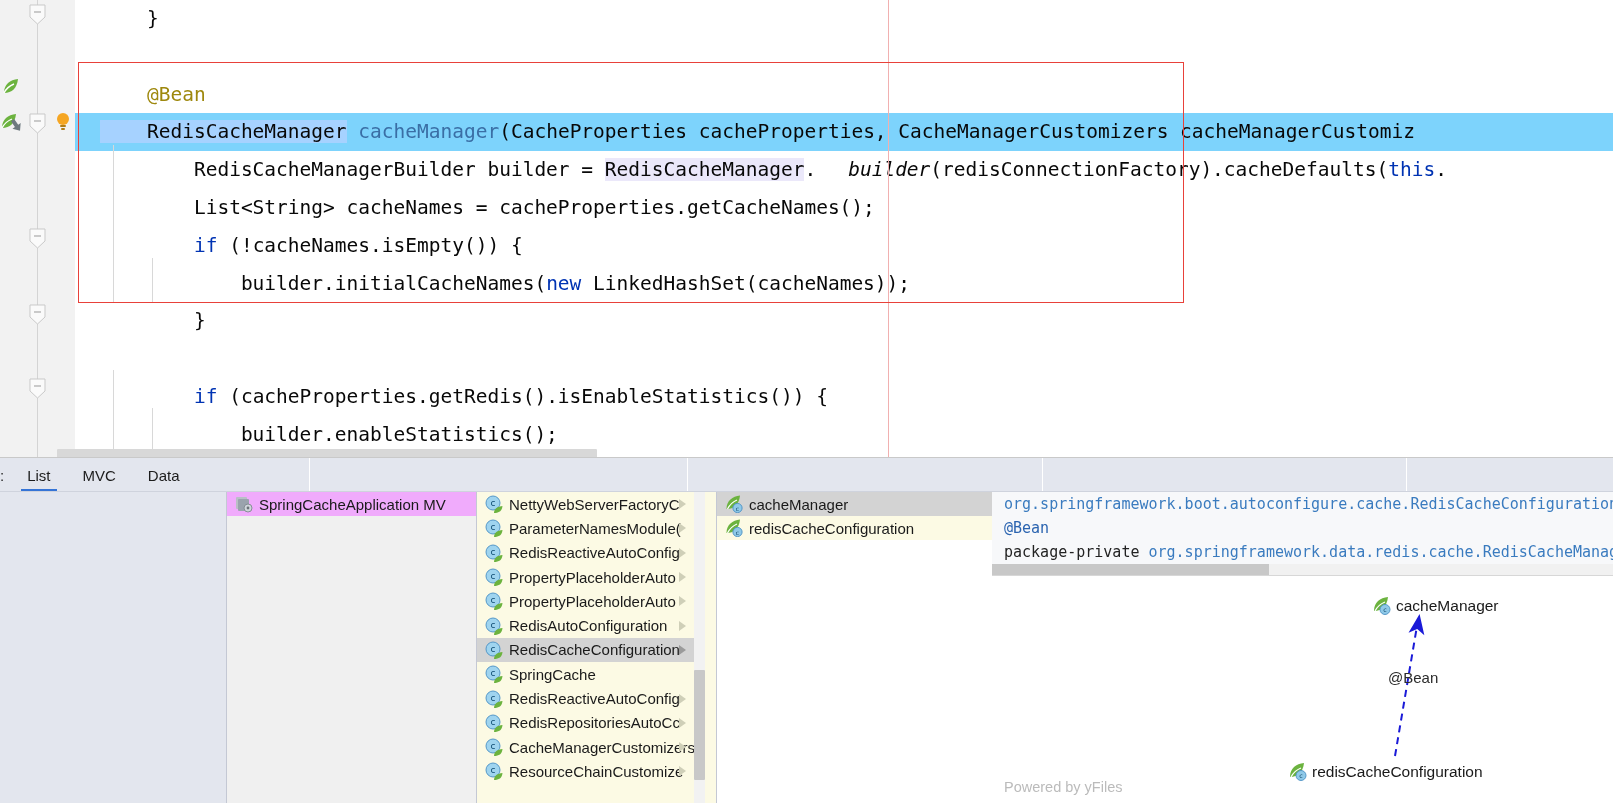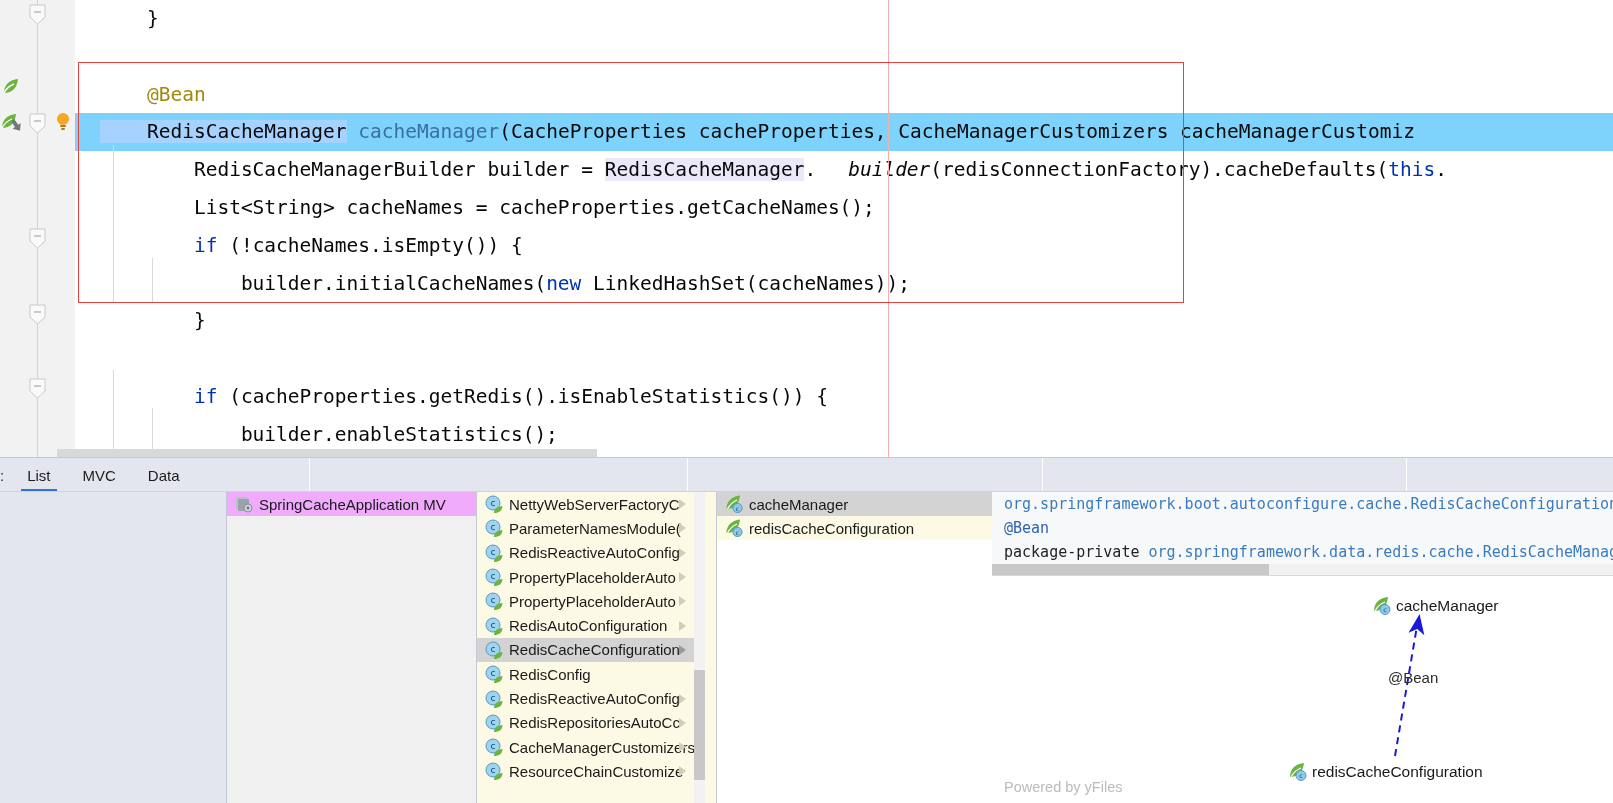"RedisConfig" span.lbl { text: RedisConfig -> SpringCache }
